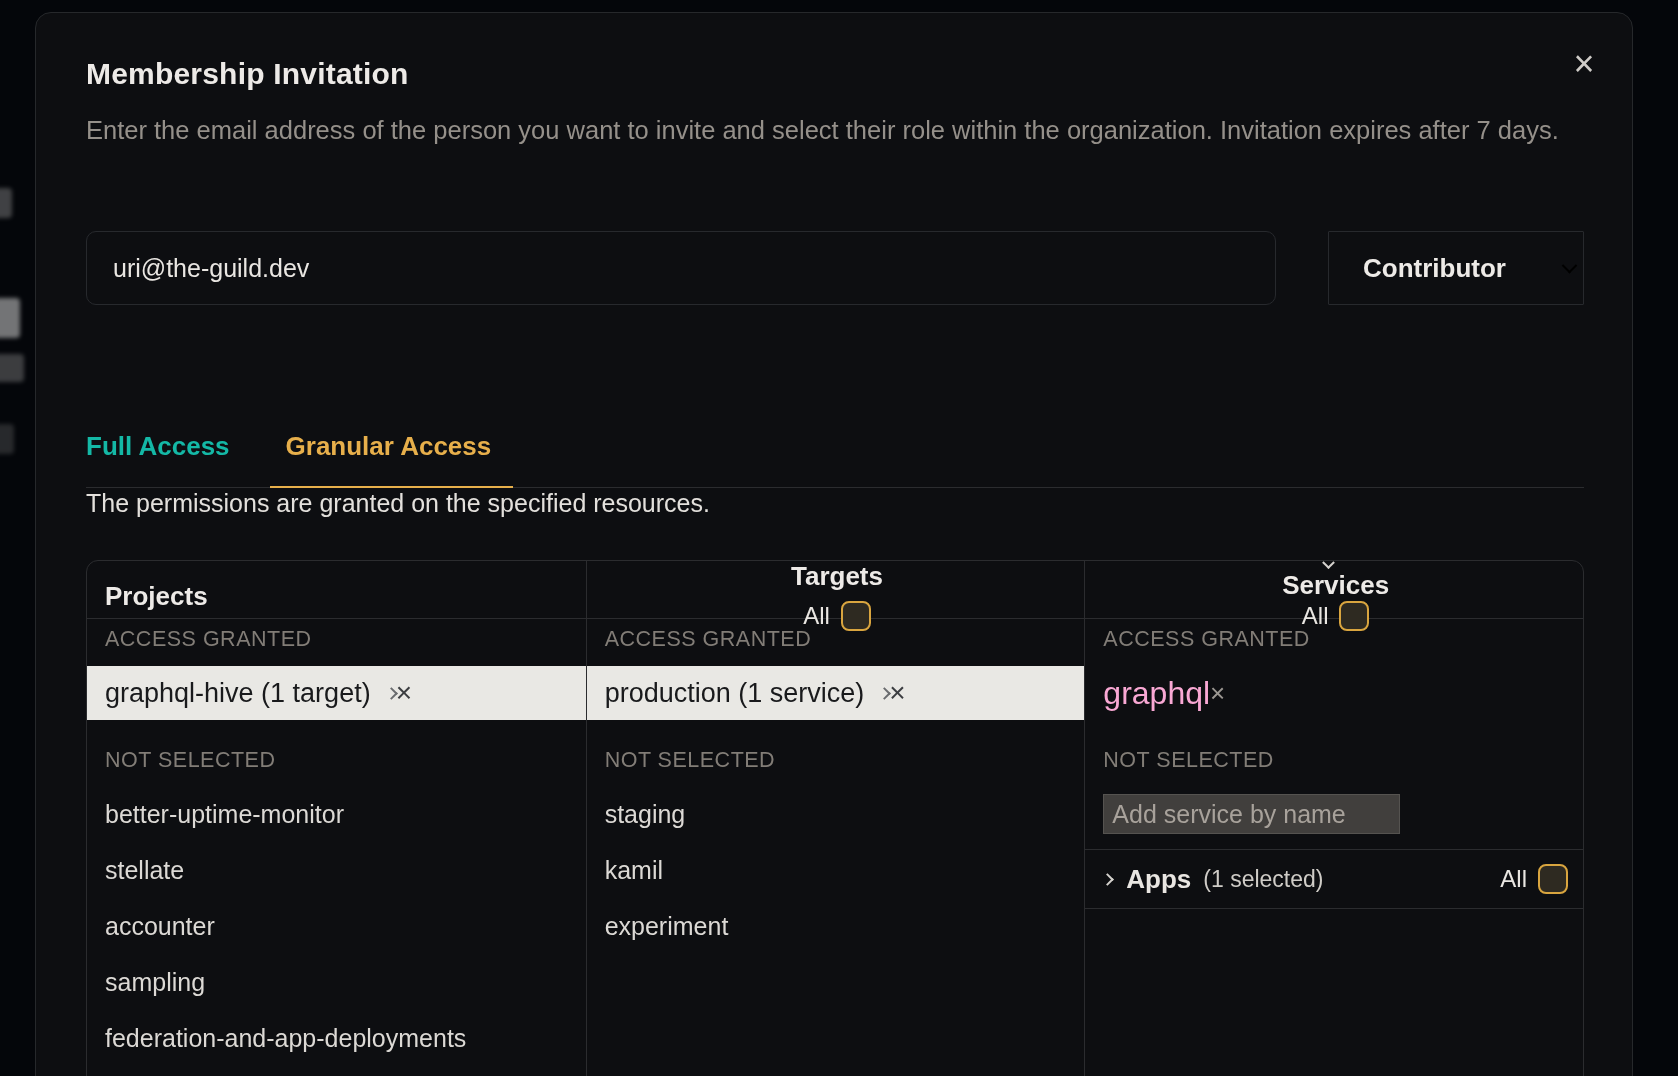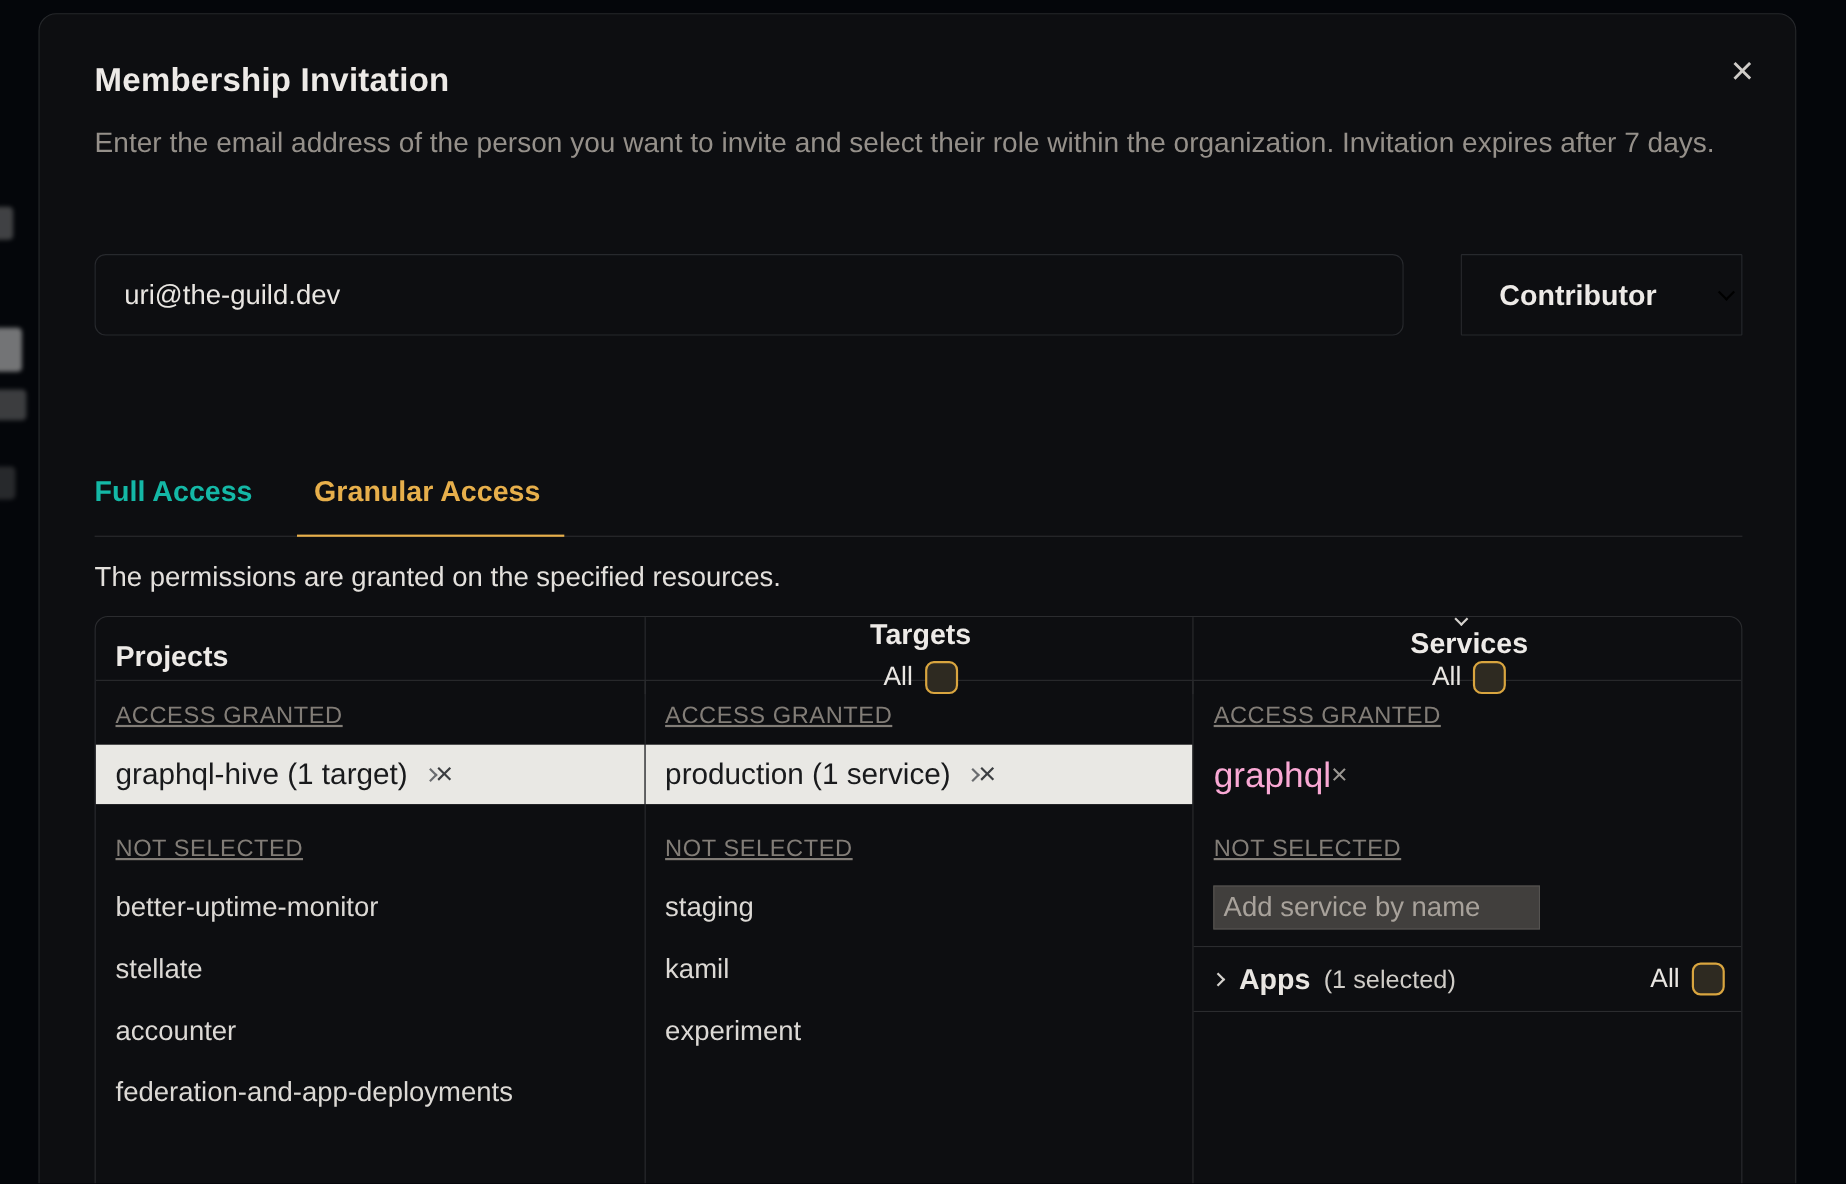"The permissions are granted on" .note { top: 498px -> 476px }
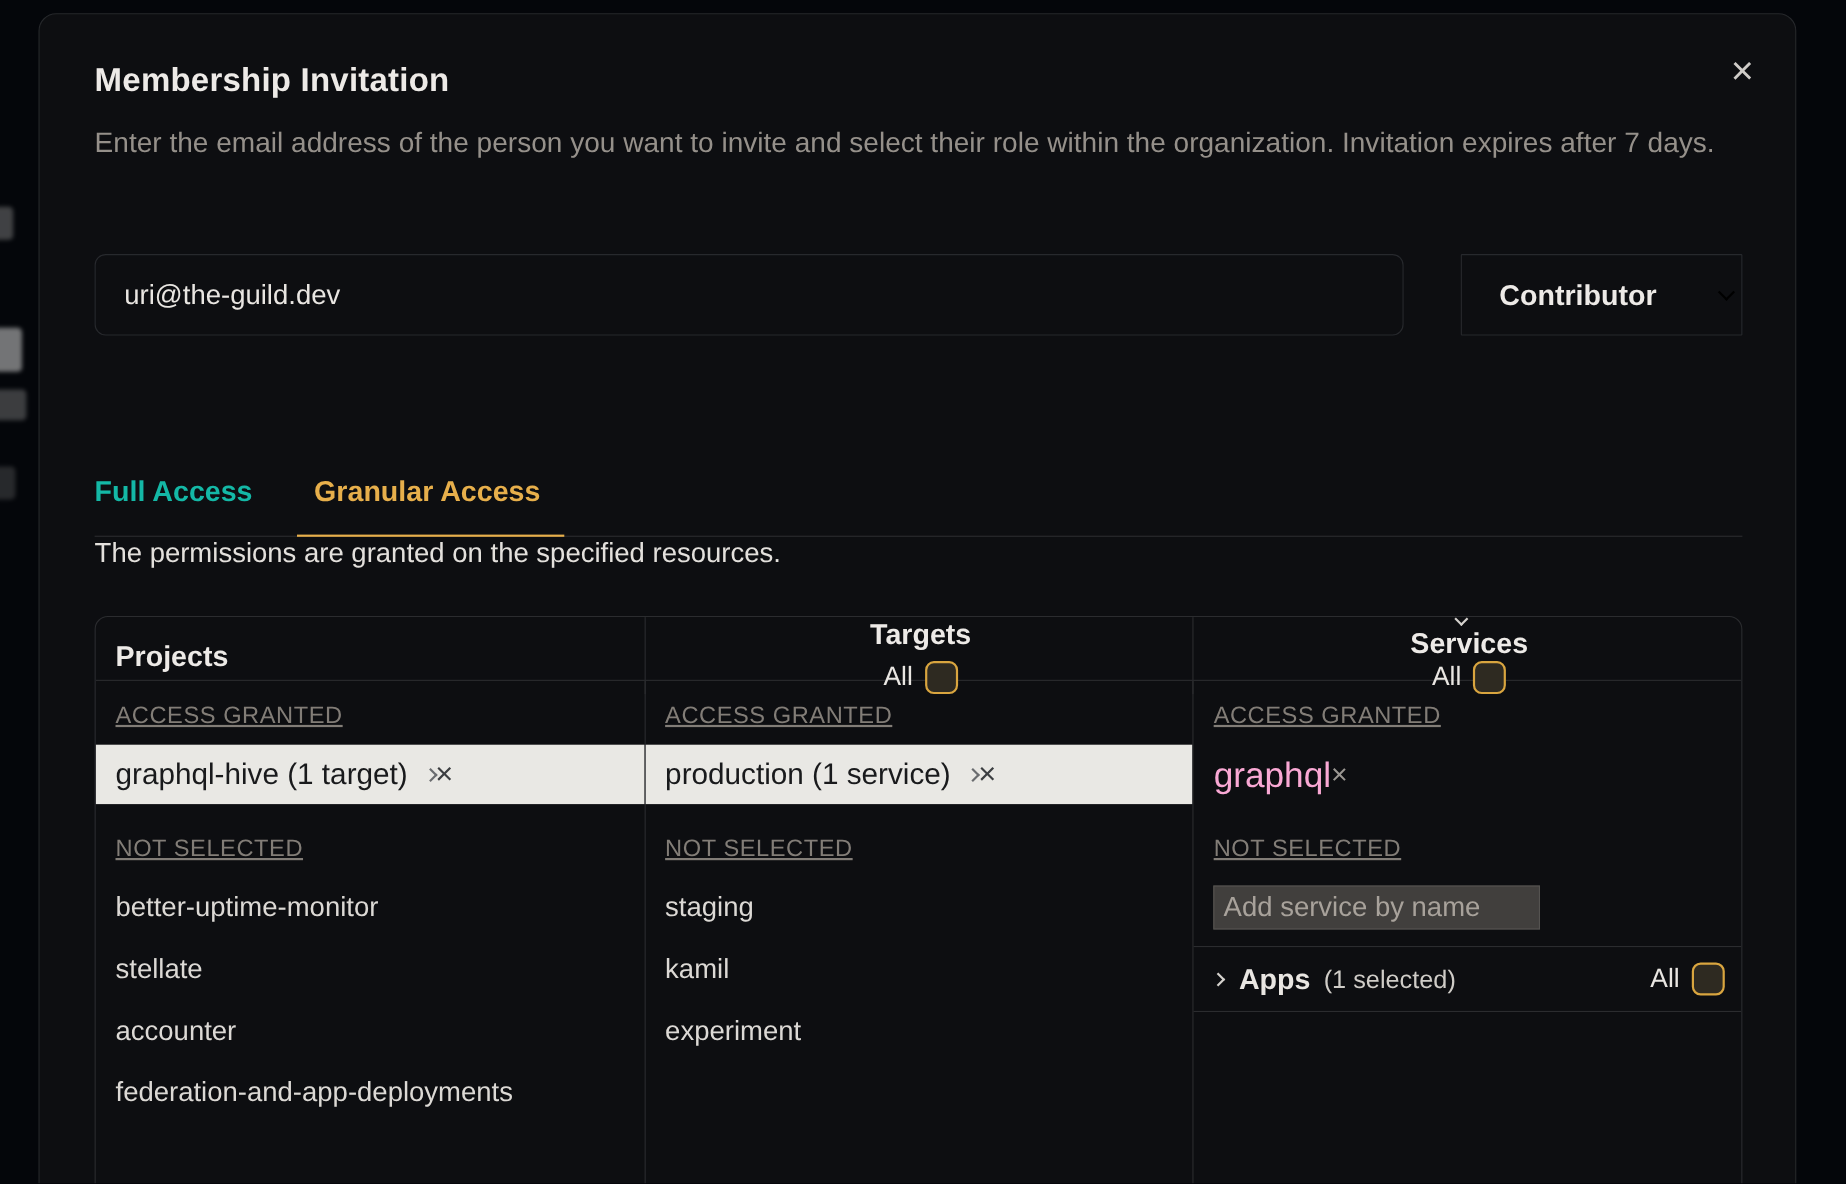"ACCESS GRANTED" .sec-lbl { margin: 18px 0 0 0 -> 7px 0 0 0; text-decoration: underline -> none }
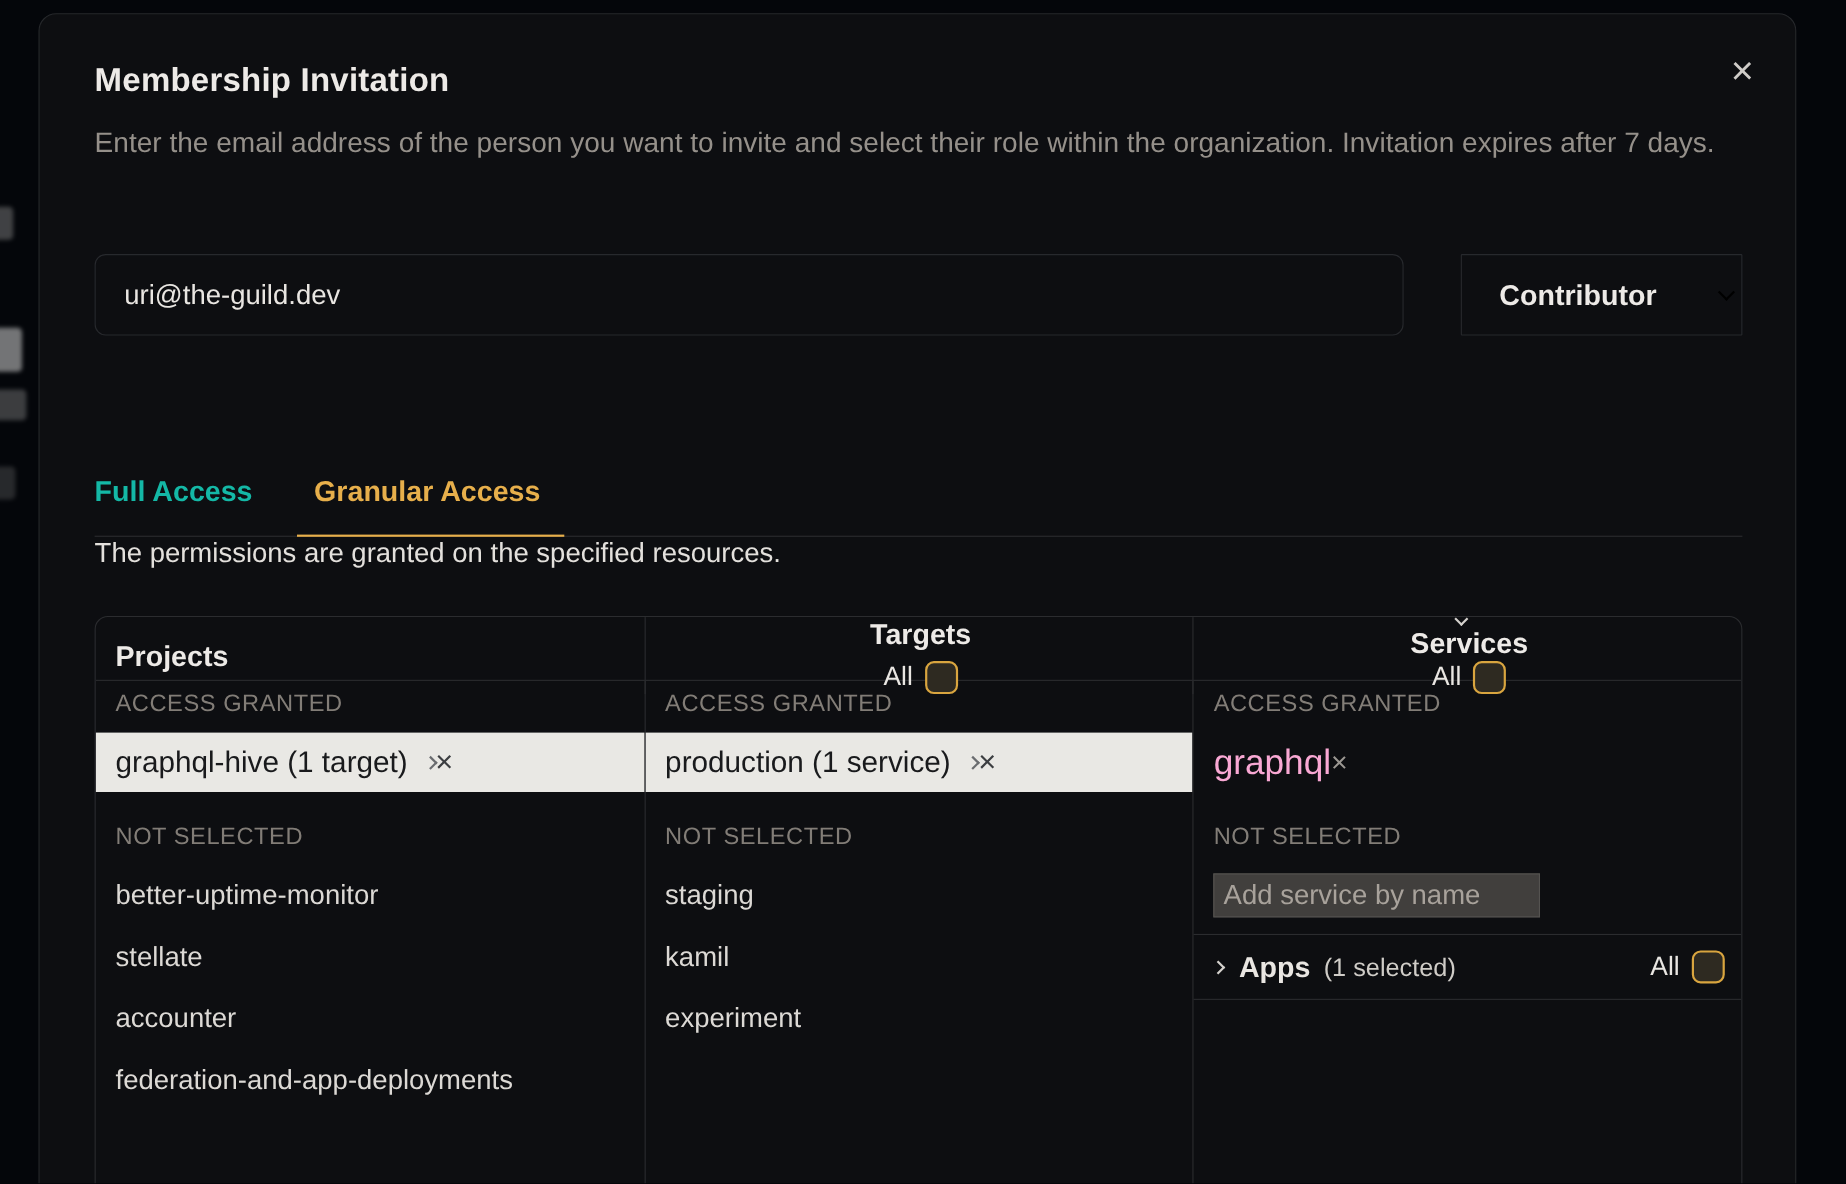"sampling" div.item { html: none -> <div>sampling</div> }
